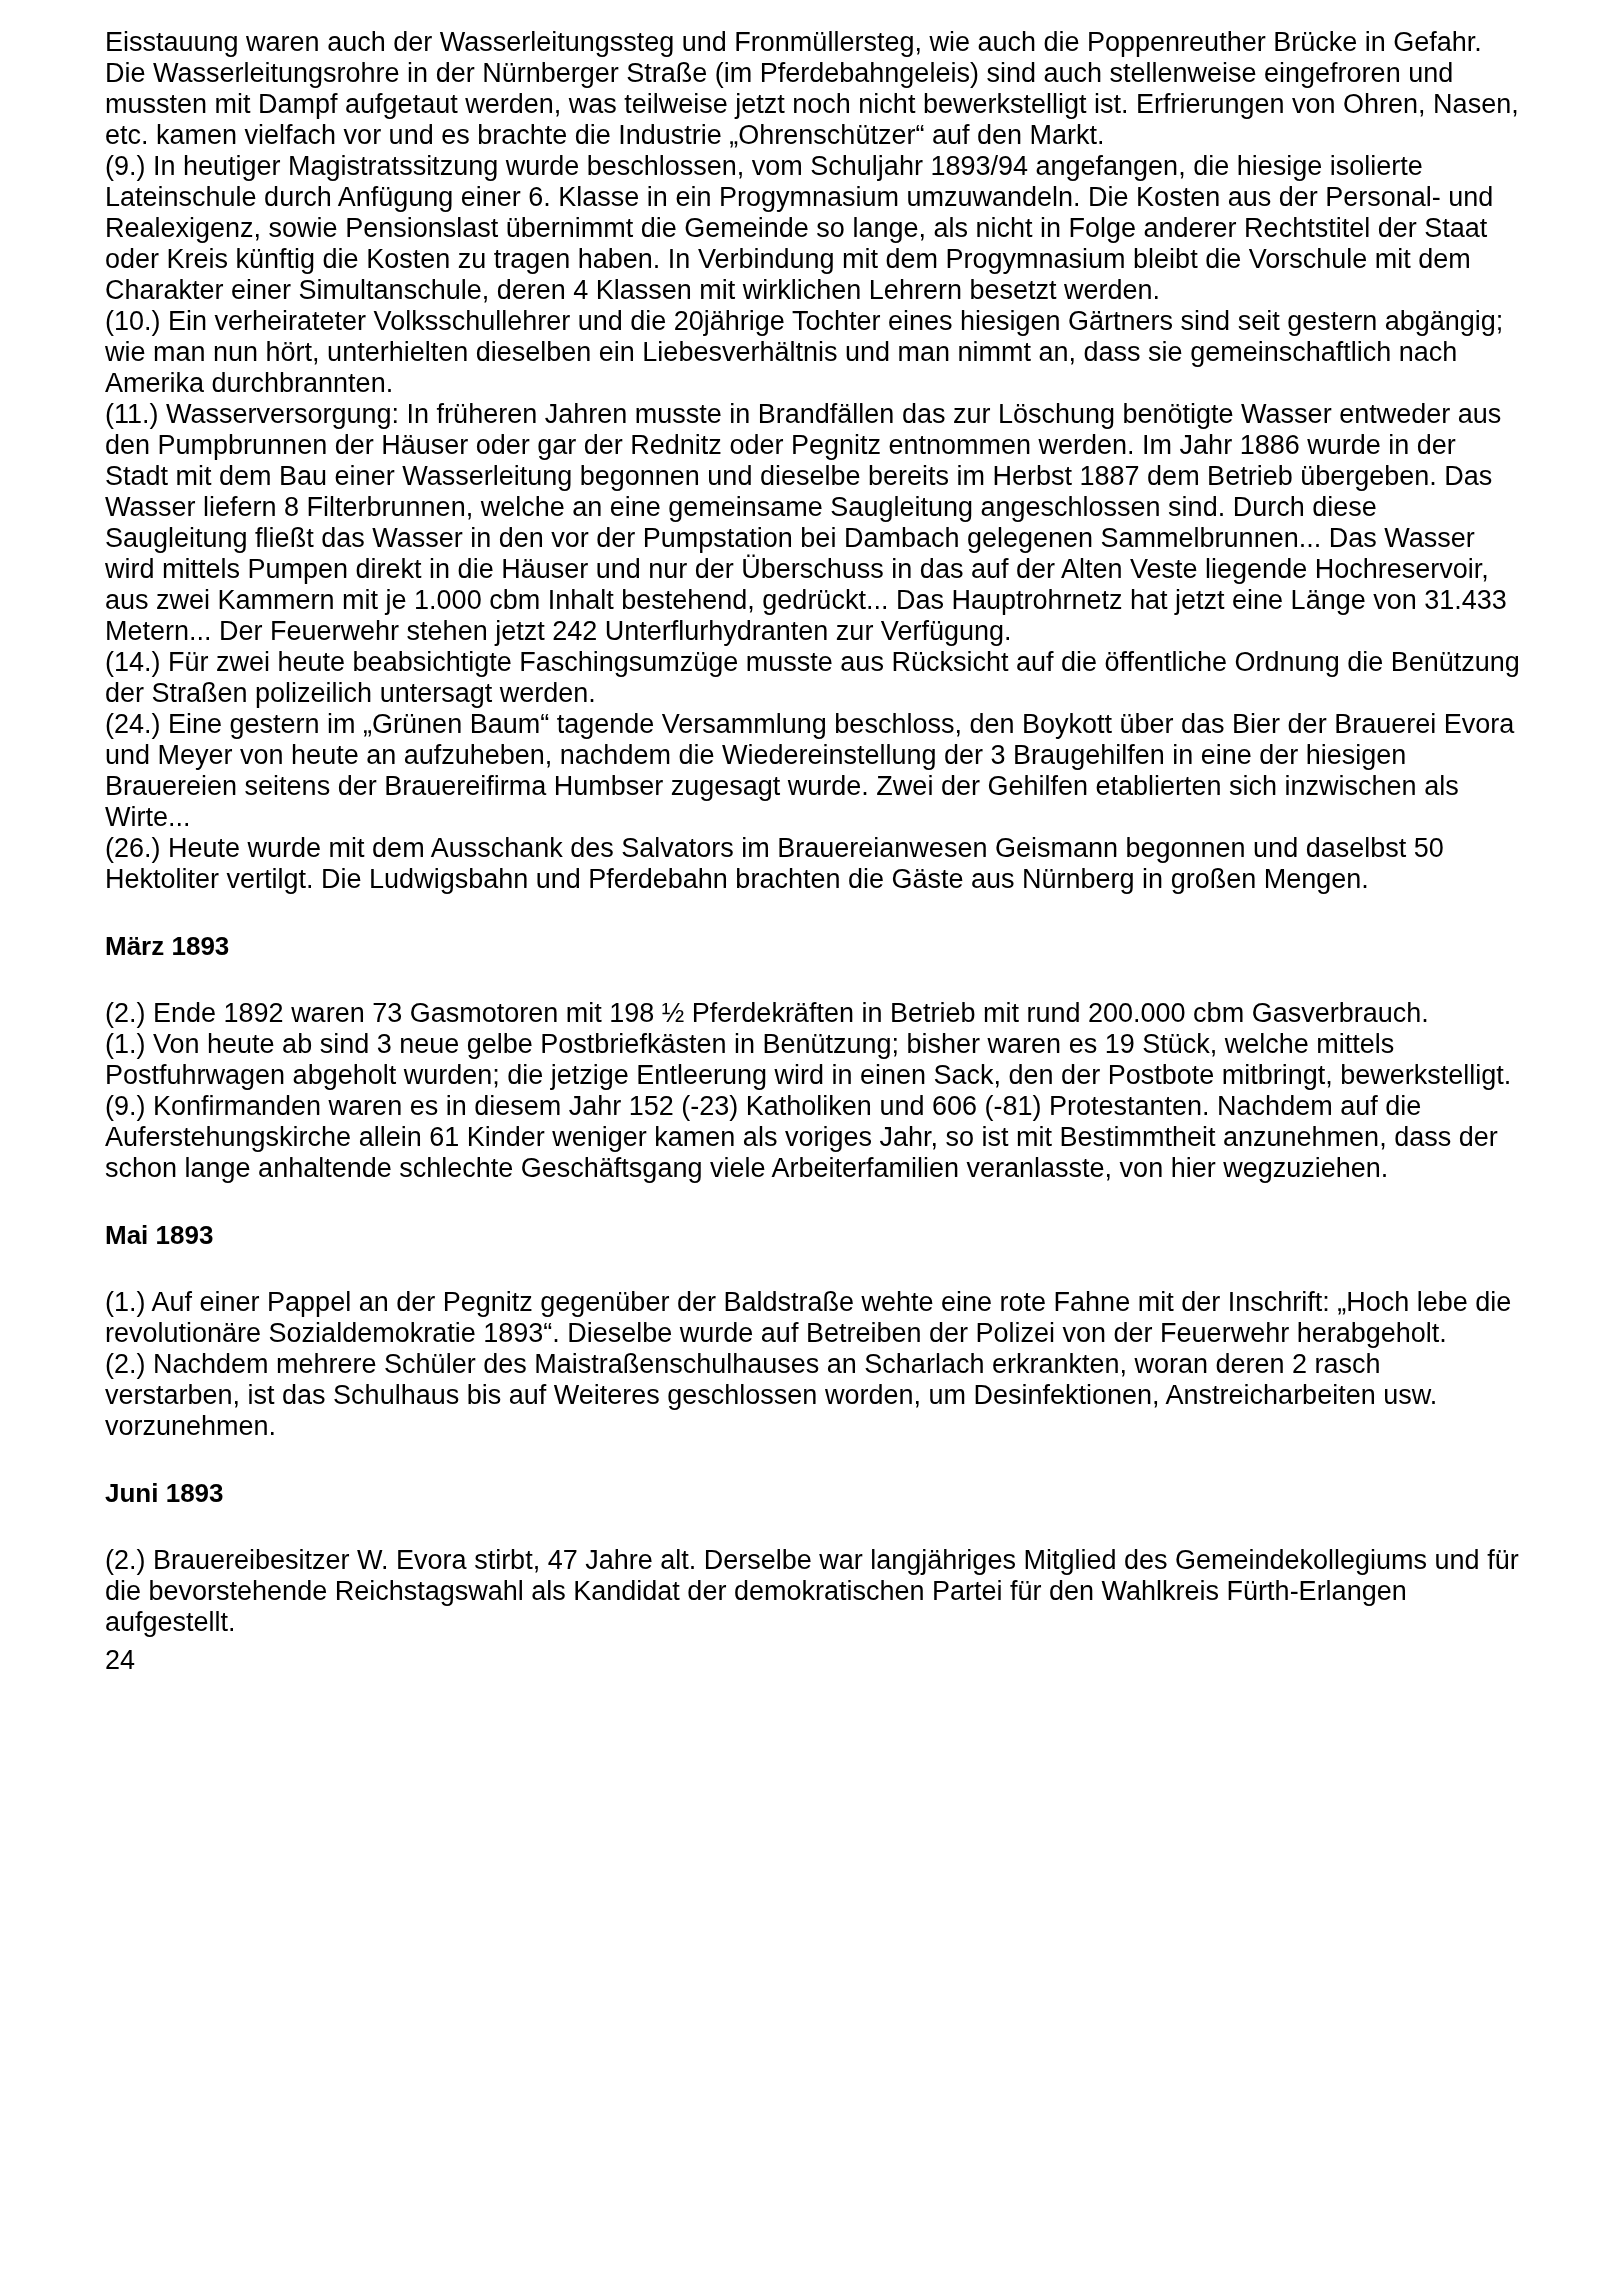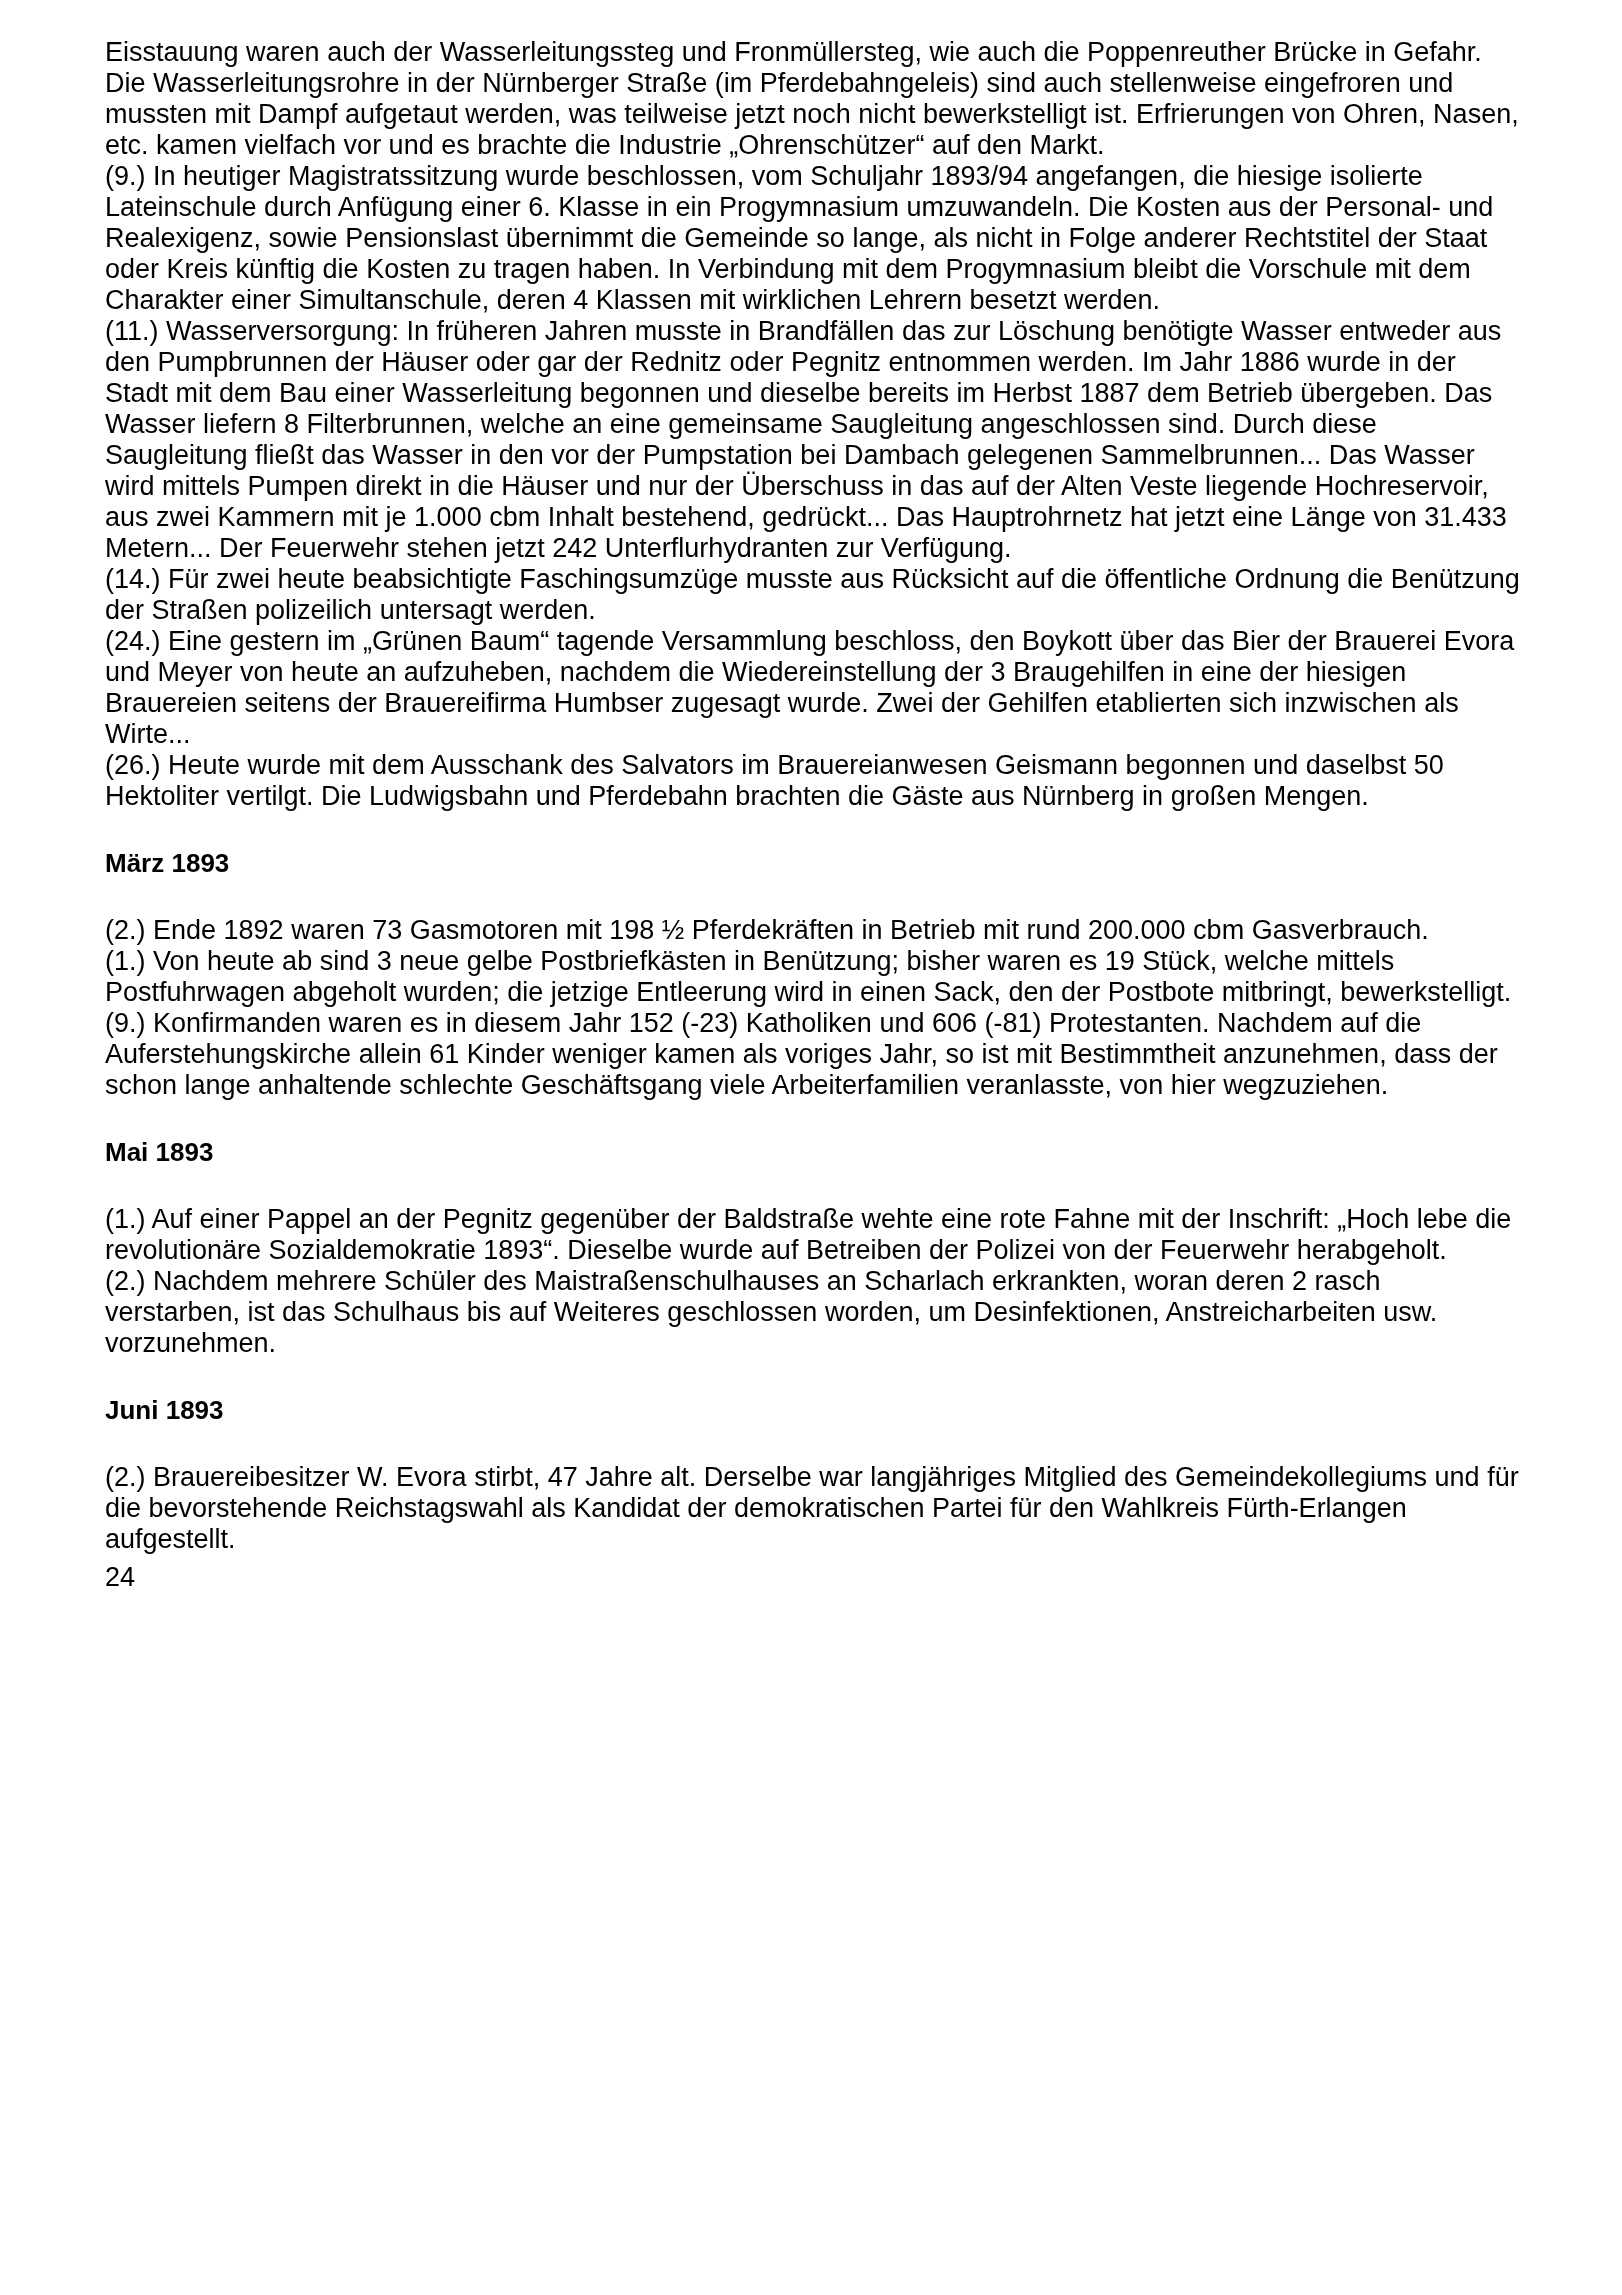"Eisstauung waren auch der" .page { padding: 37px 101px 0 105px -> 27px 101px 0 105px }
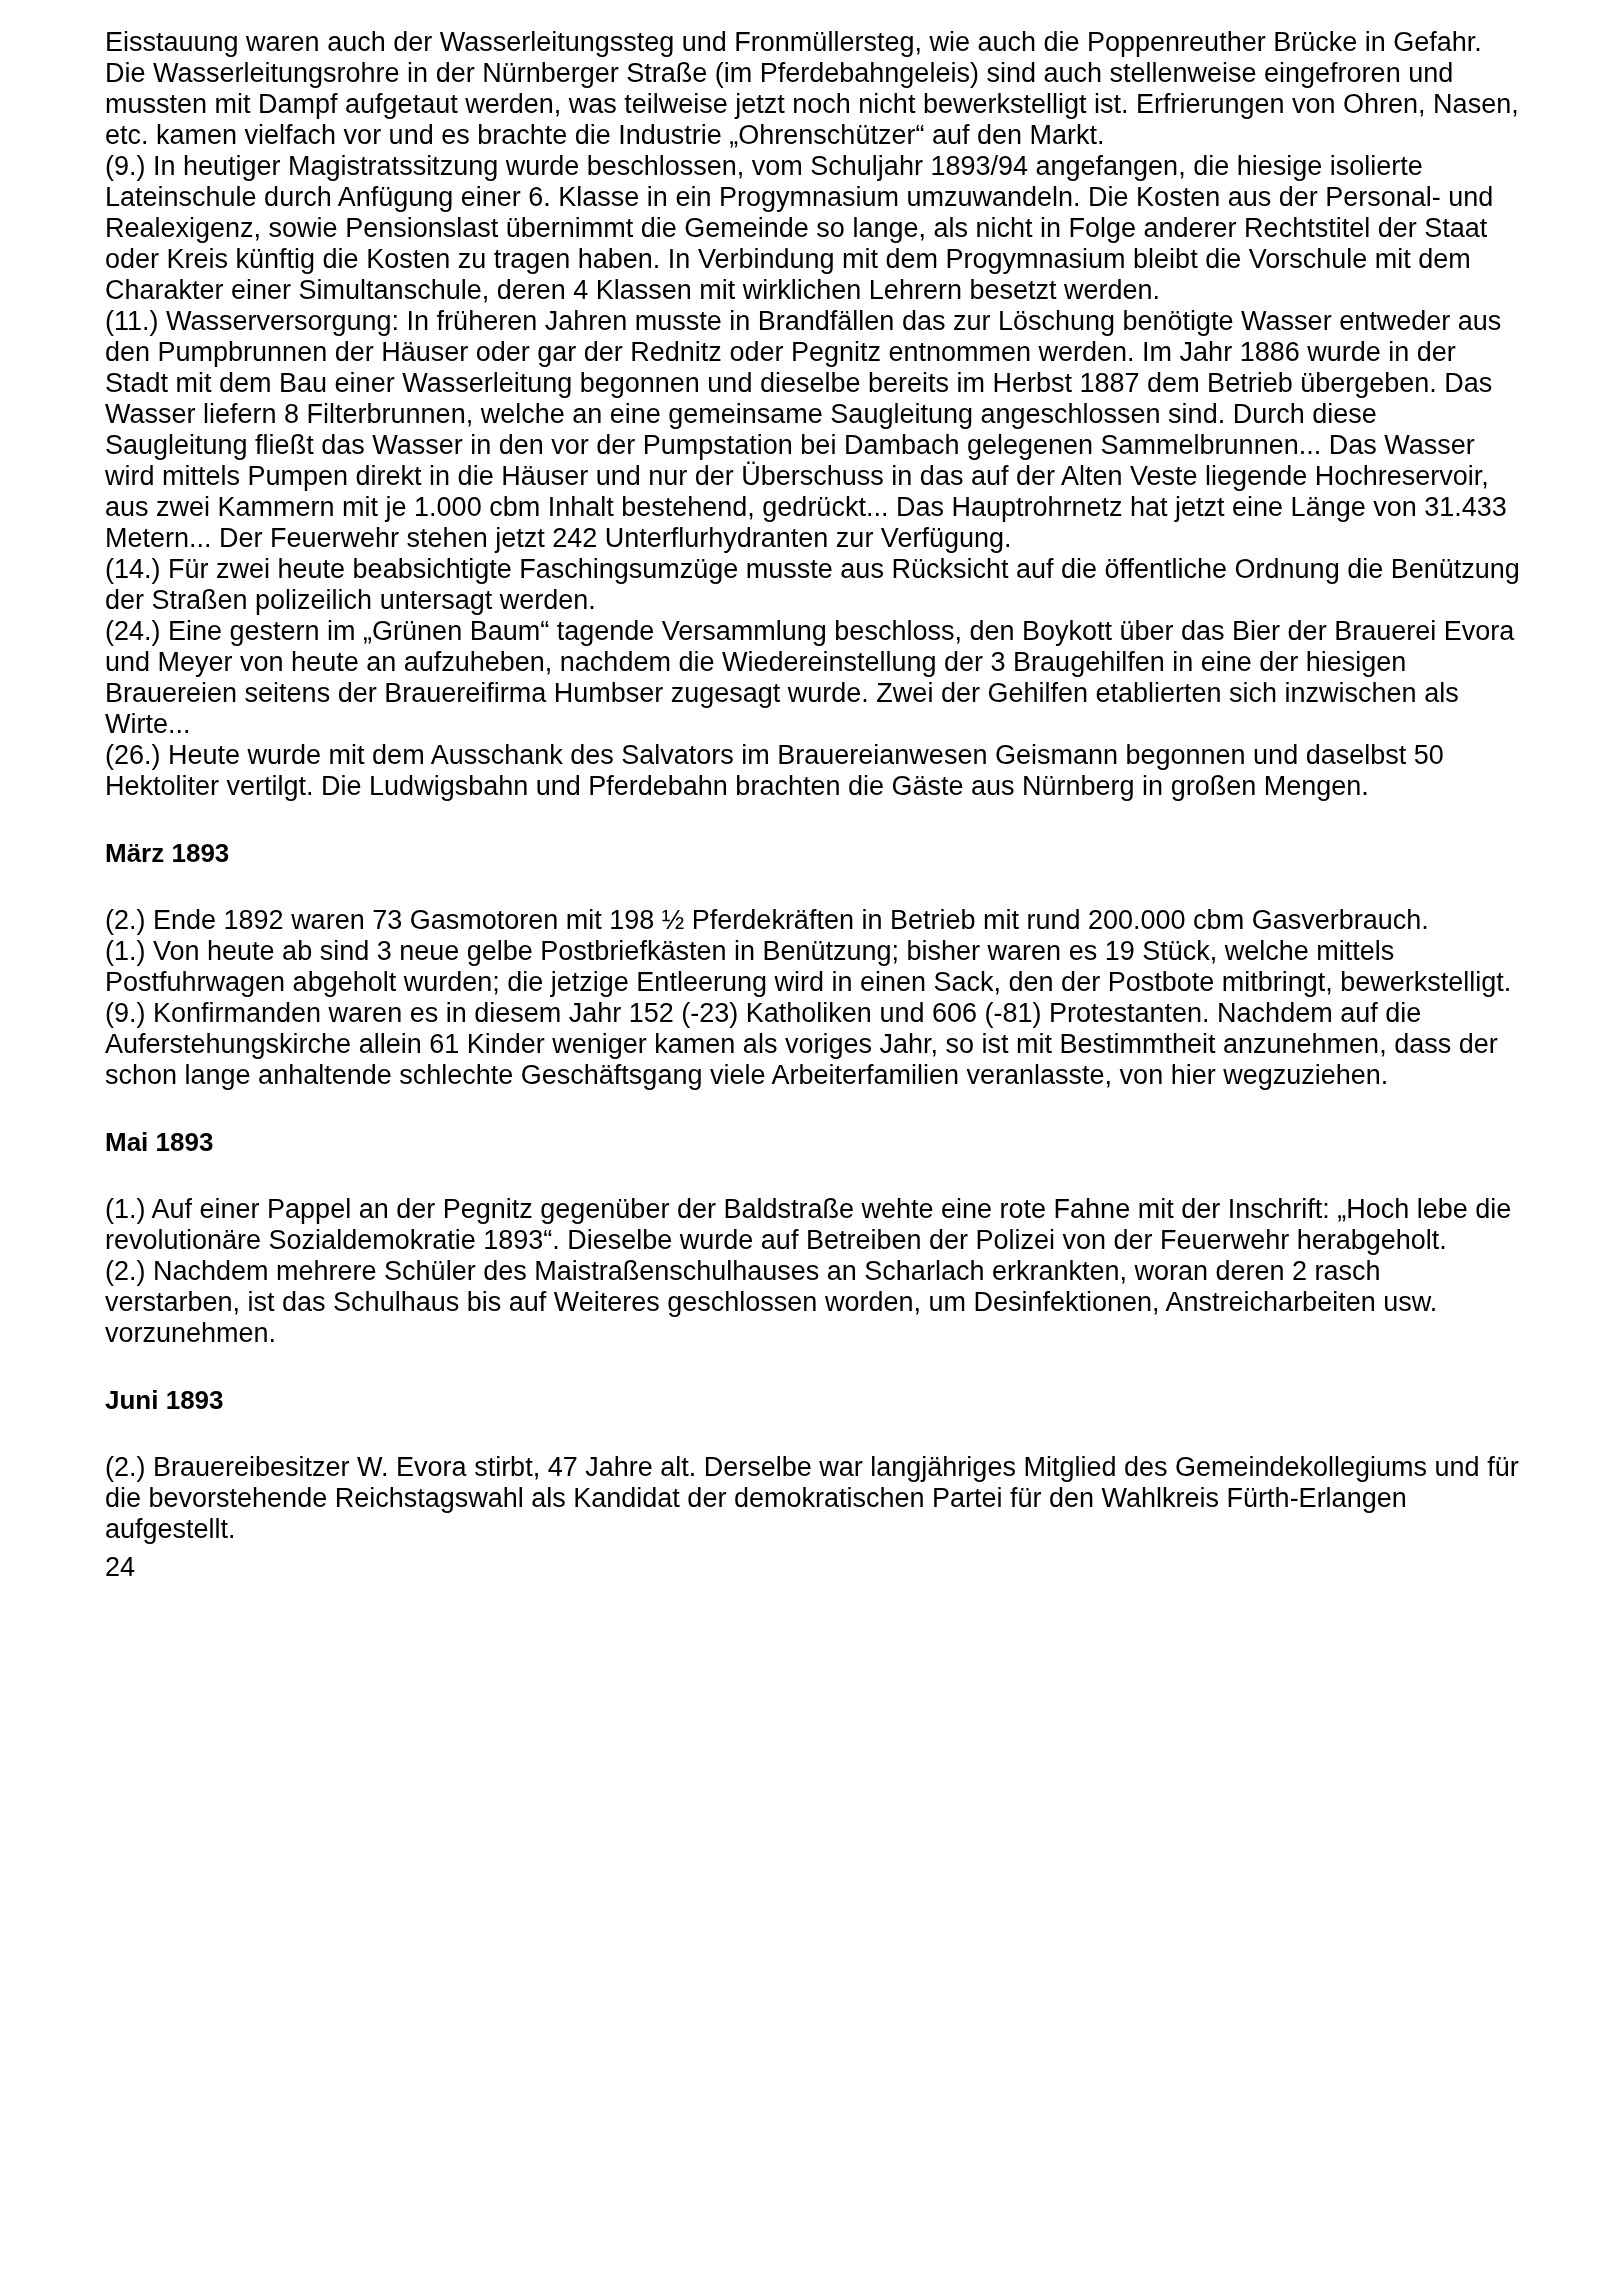"(10.) Ein verheirateter Volksschullehrer" p.para { html: none -> <p>(10.) Ein verheirateter Volksschullehrer und die 20jährige Tochter eines hiesigen Gärtners sind seit gestern abgängig; wie man nun hört, unterhielten dieselben ein Liebesverhältnis und man nimmt an, dass sie gemeinschaftlich nach Amerika durchbrannten.</p> }
